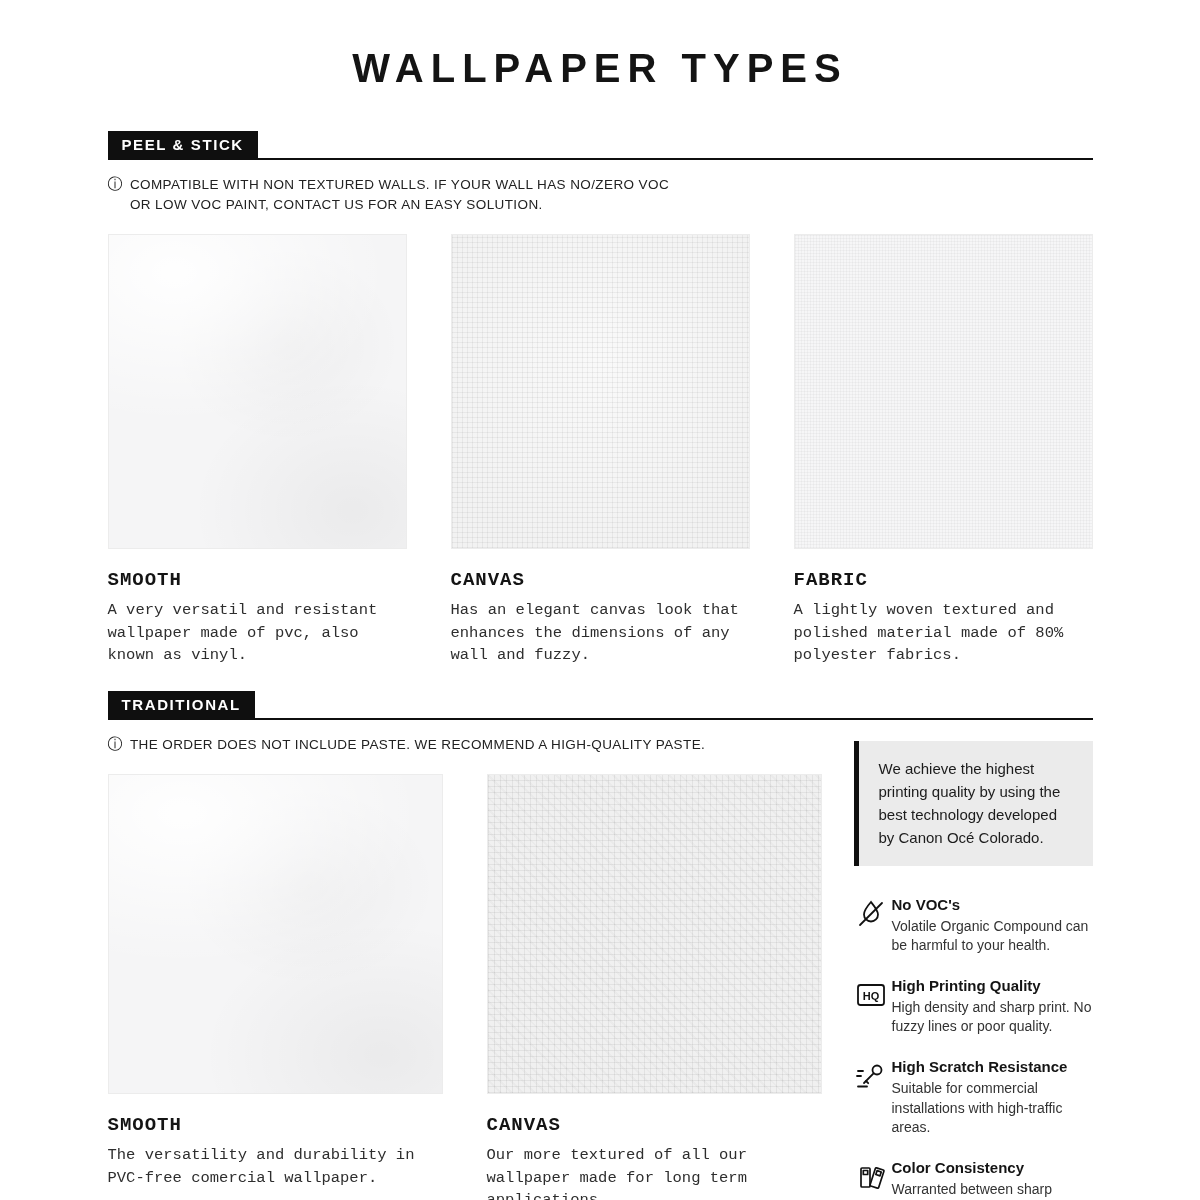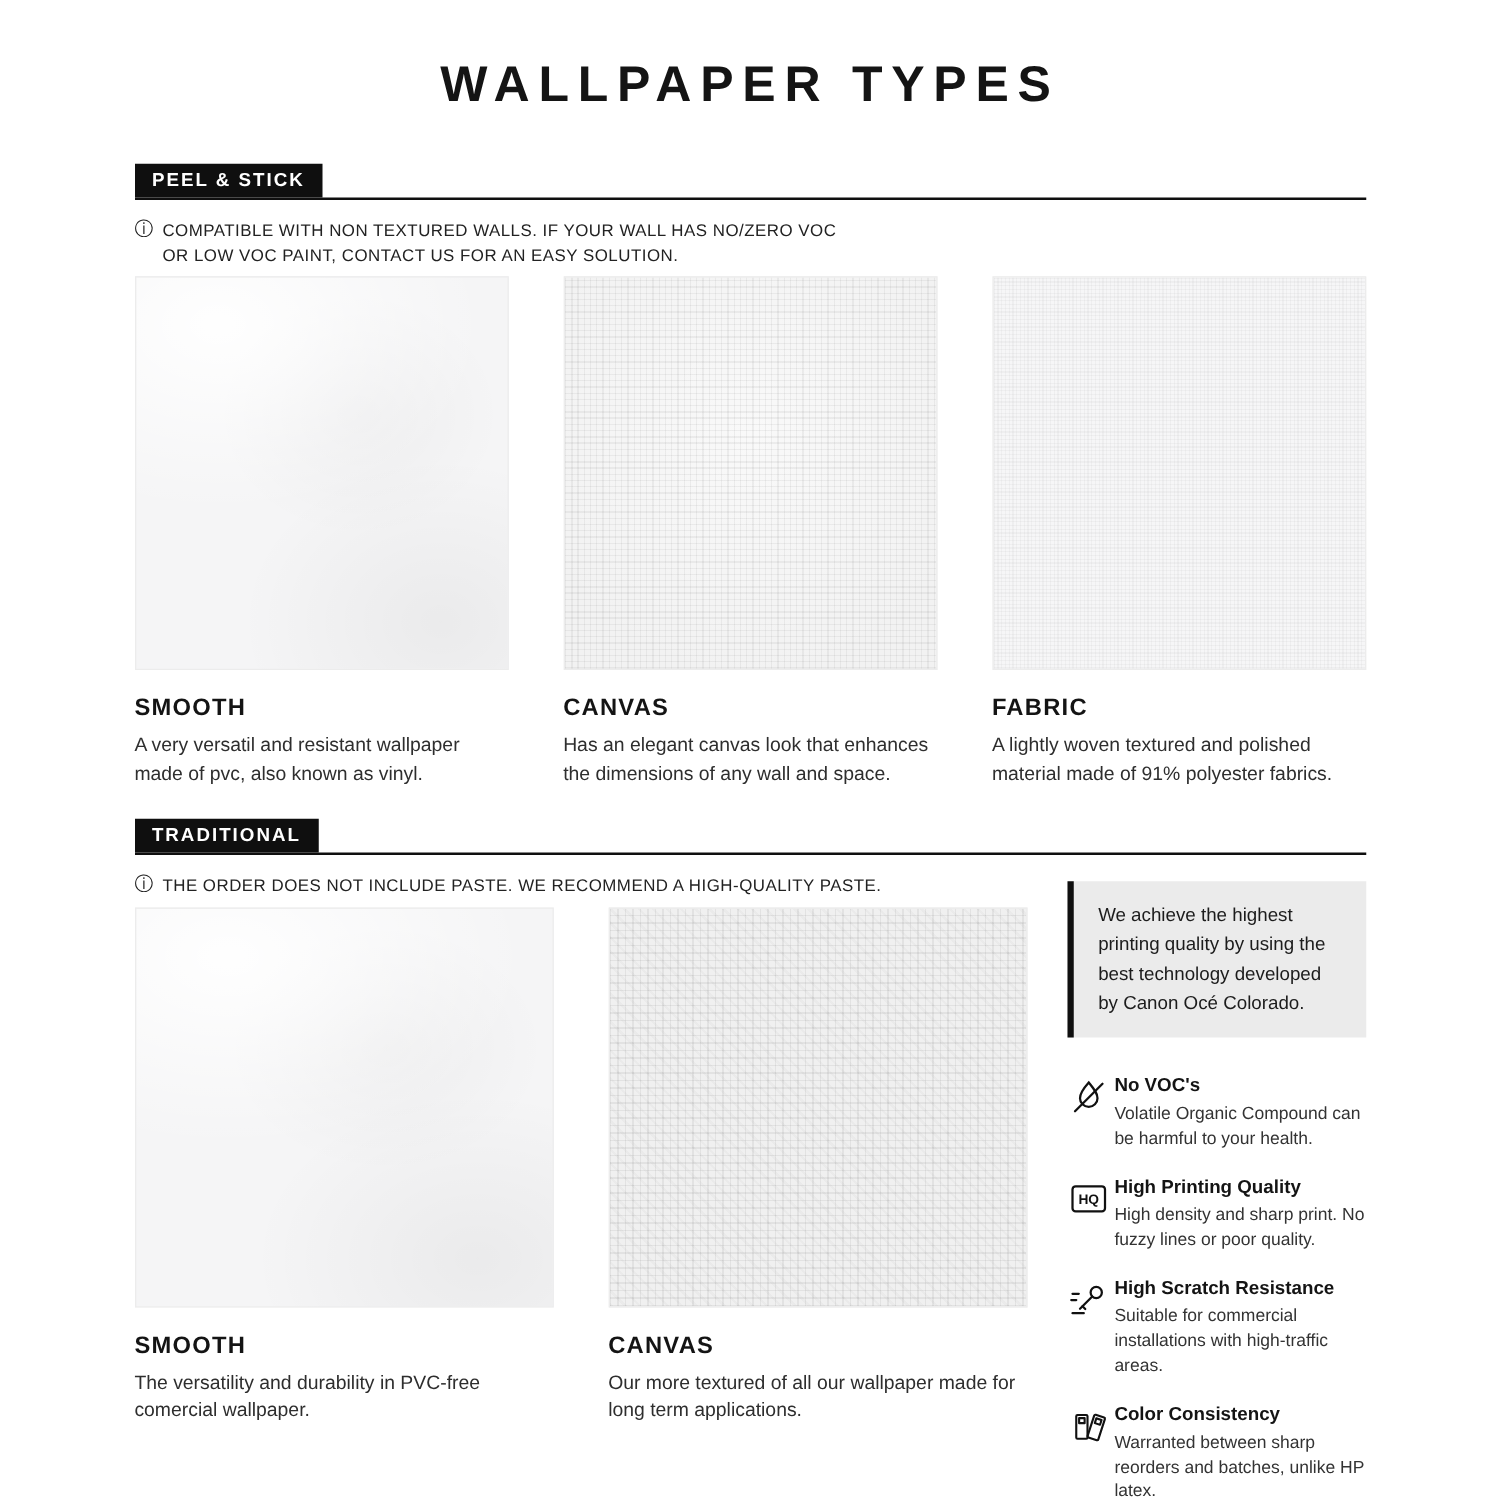"SMOOTH" .swatch-row { font-family: none -> Liberation Mono, monospace; margin-top: 7px -> 20px }
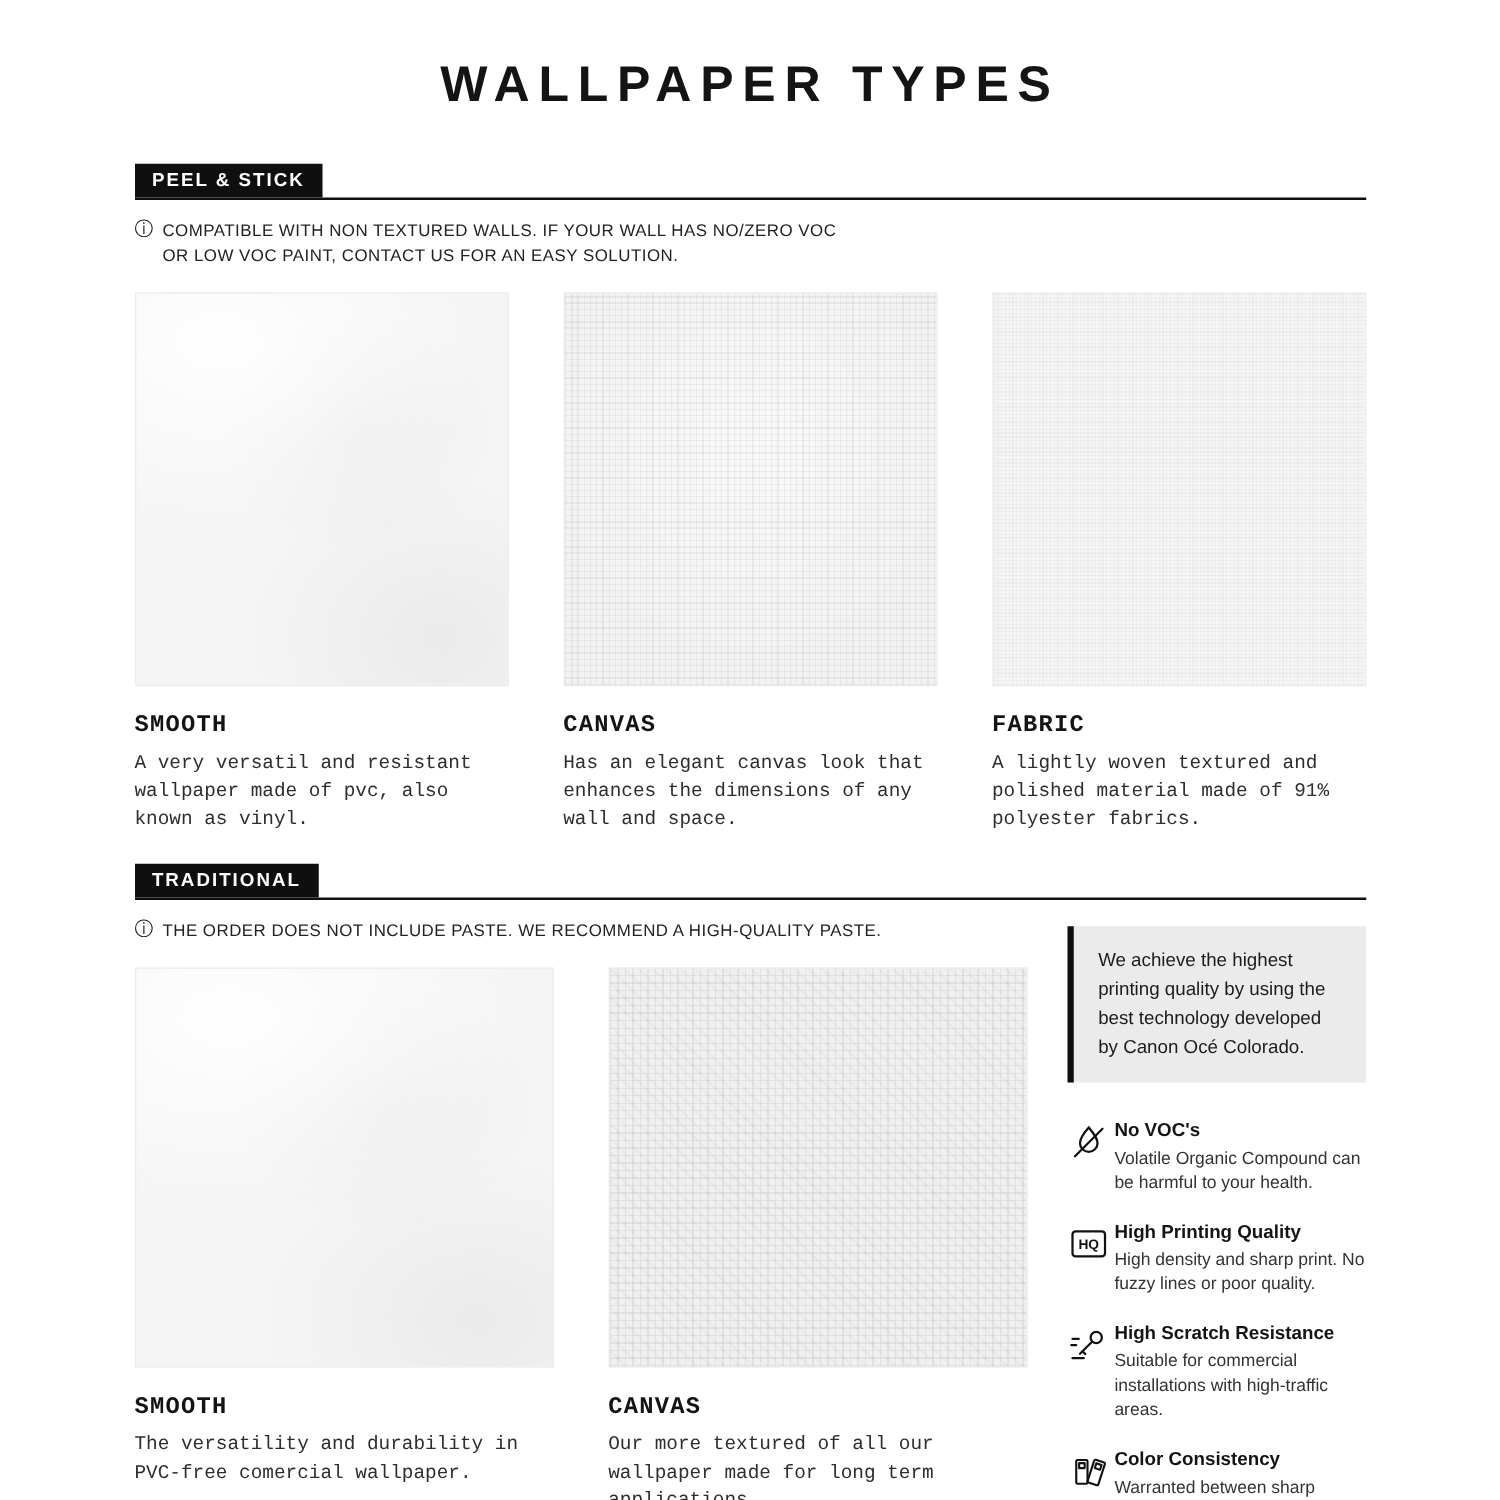"Has an elegant canvas look" div.swatch-desc { text: space -> fuzzy }
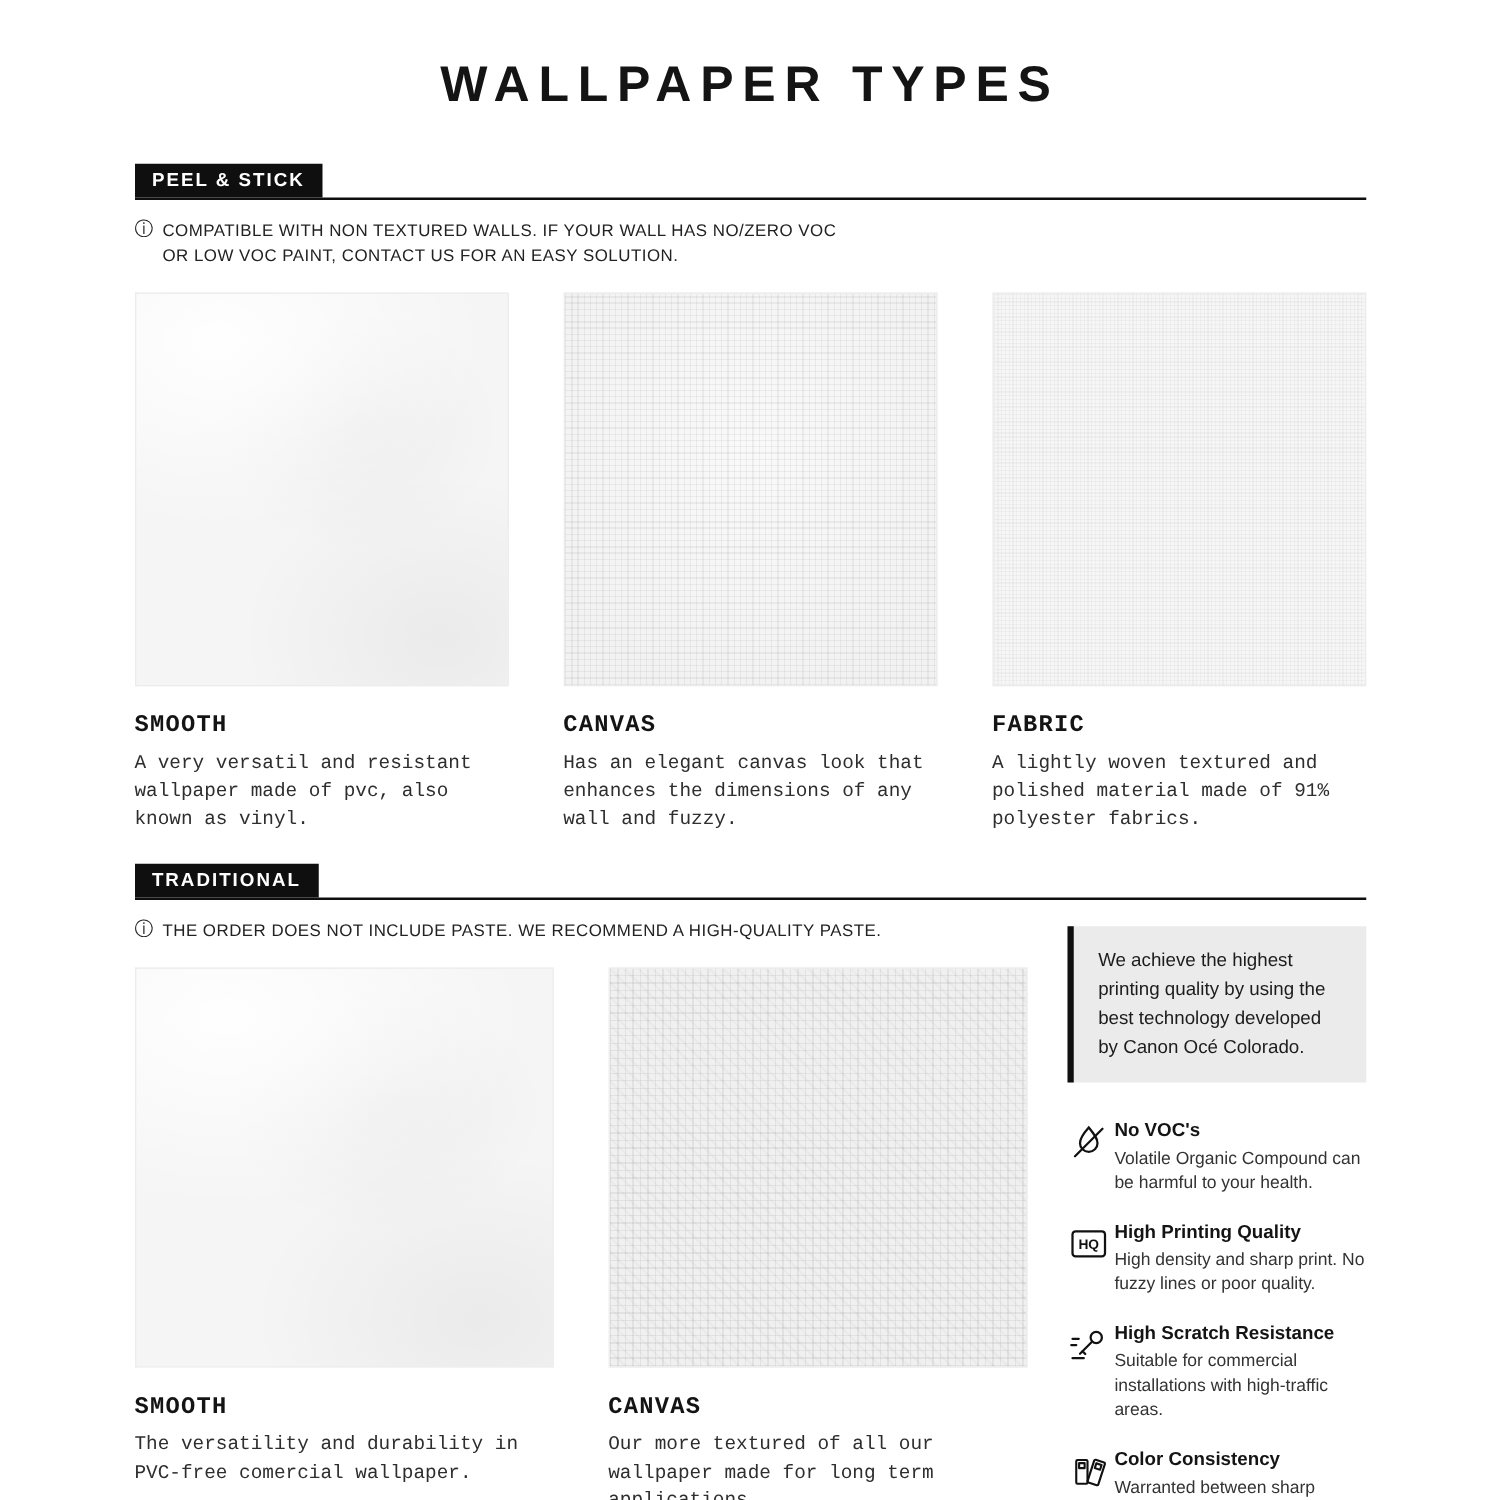"A lightly woven textured and" div.swatch-desc { text: 91% -> 80% }
